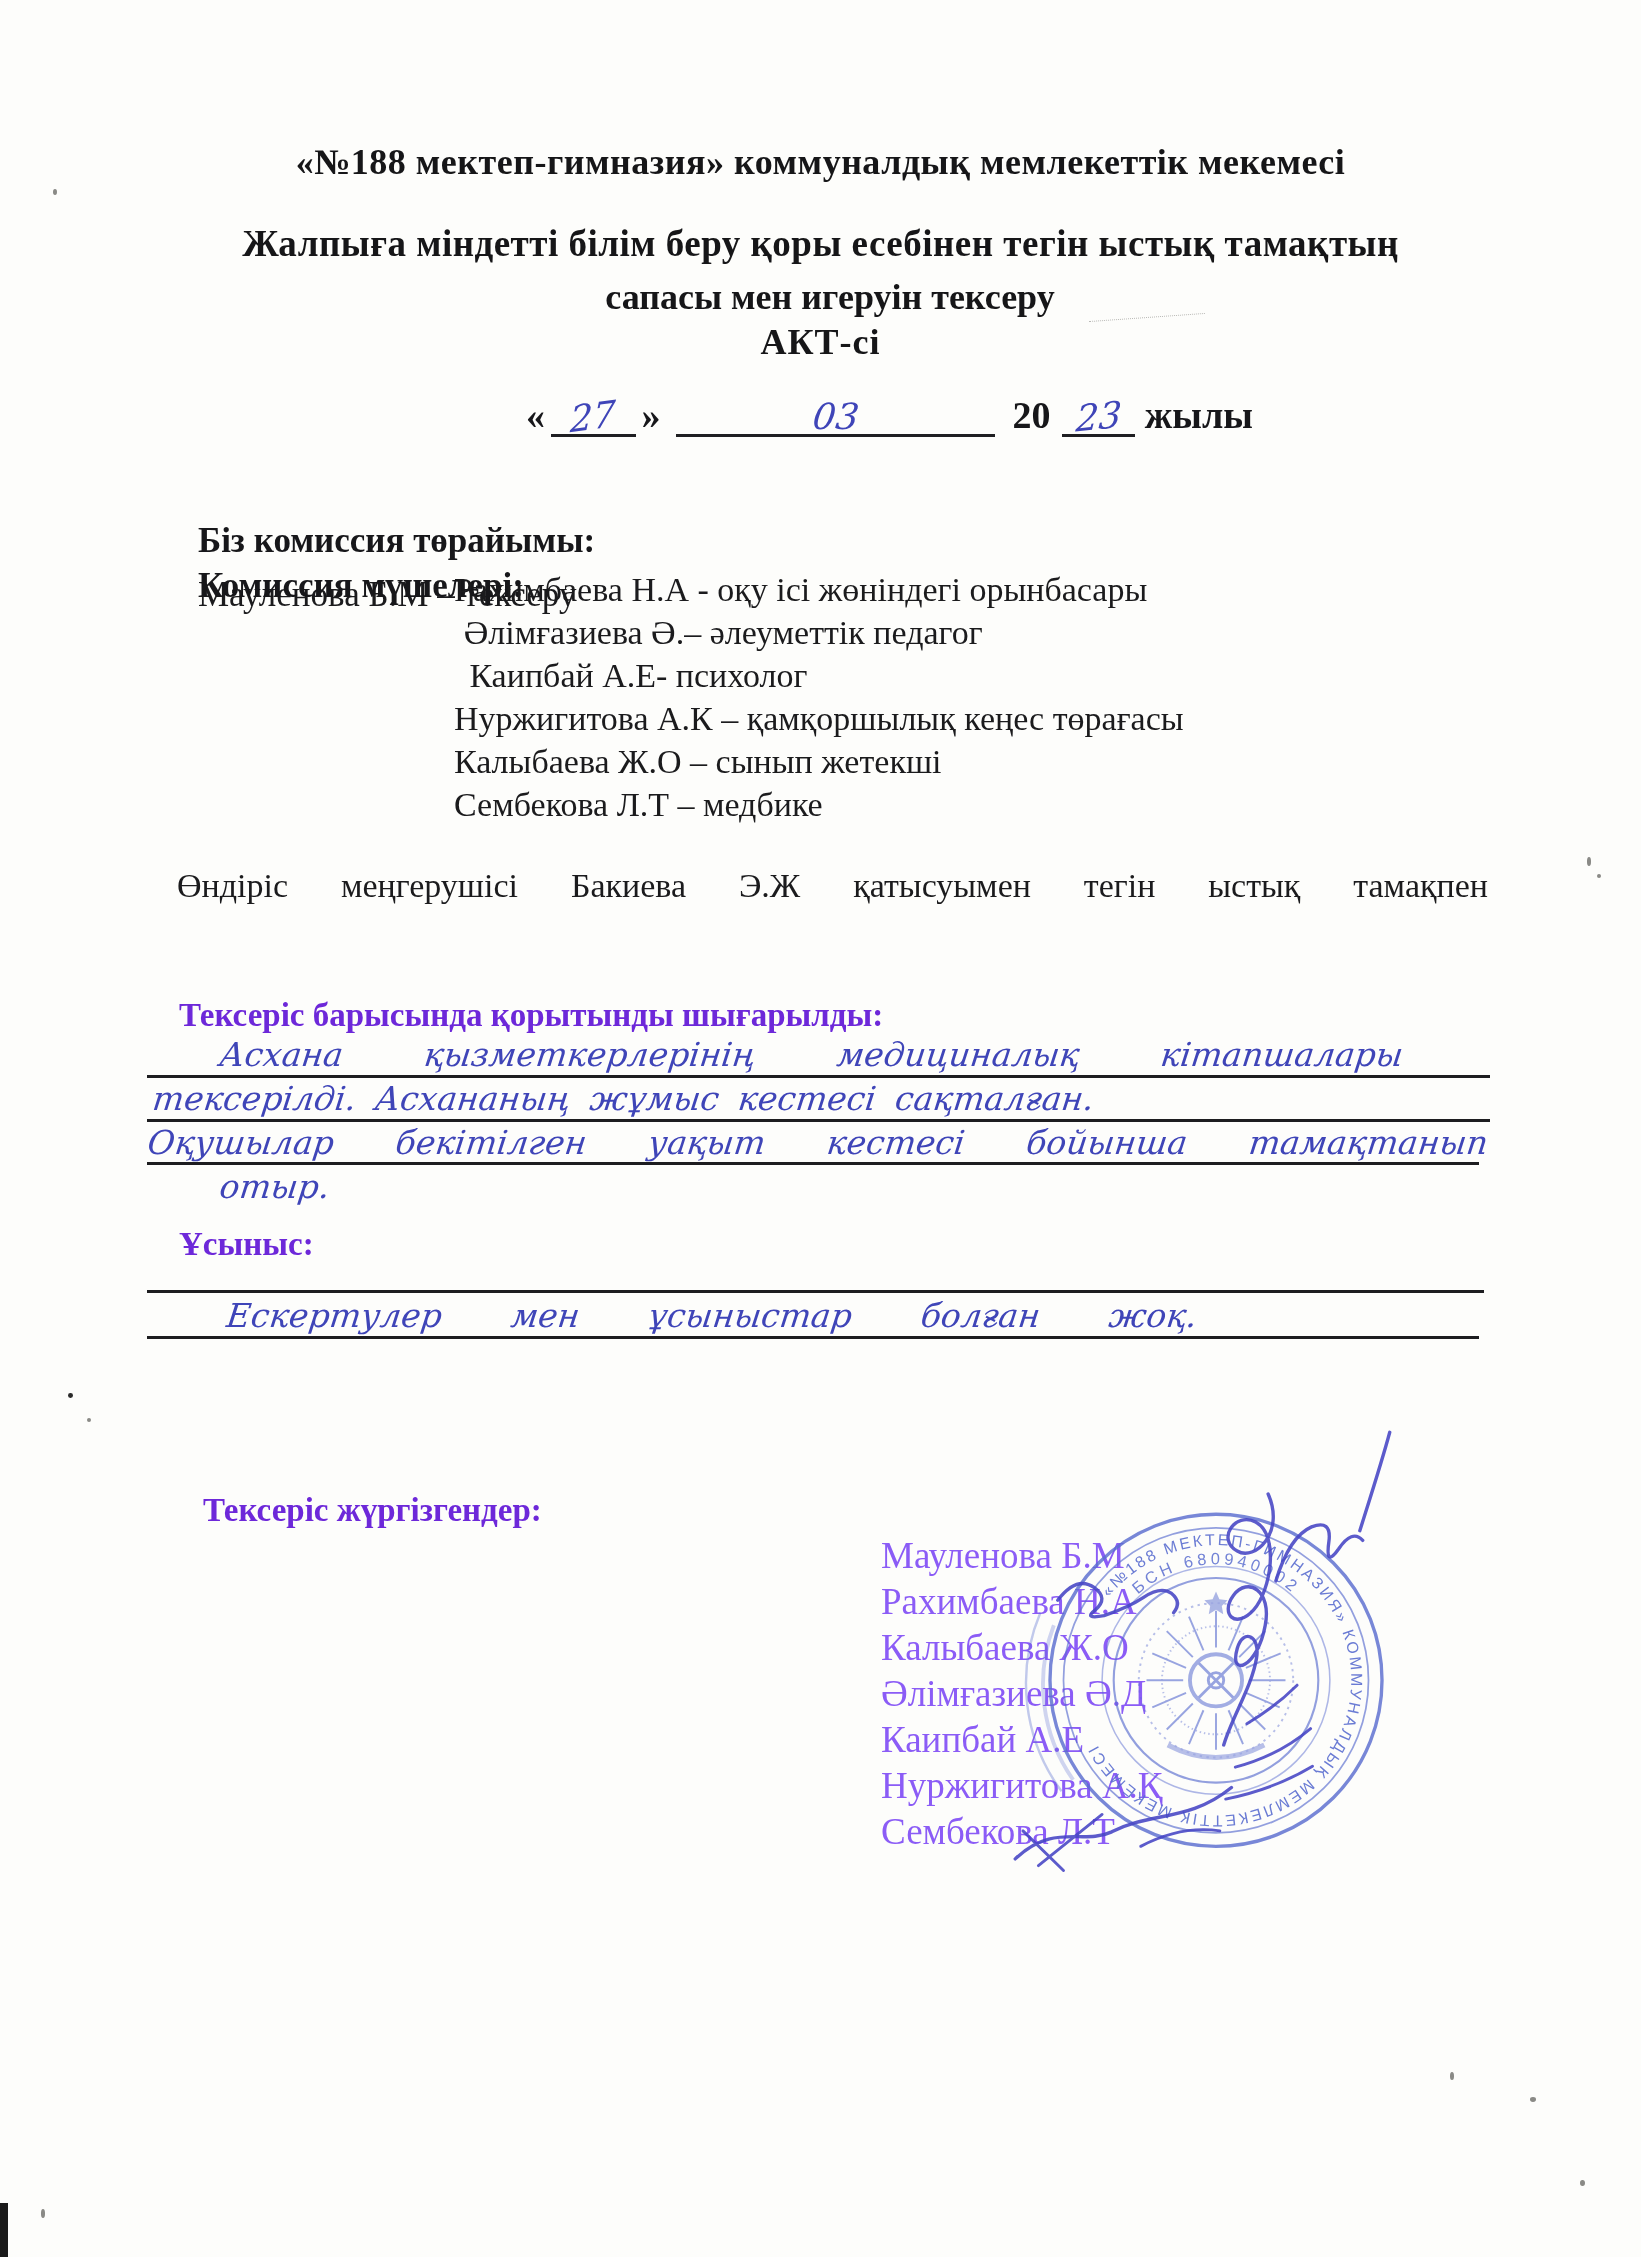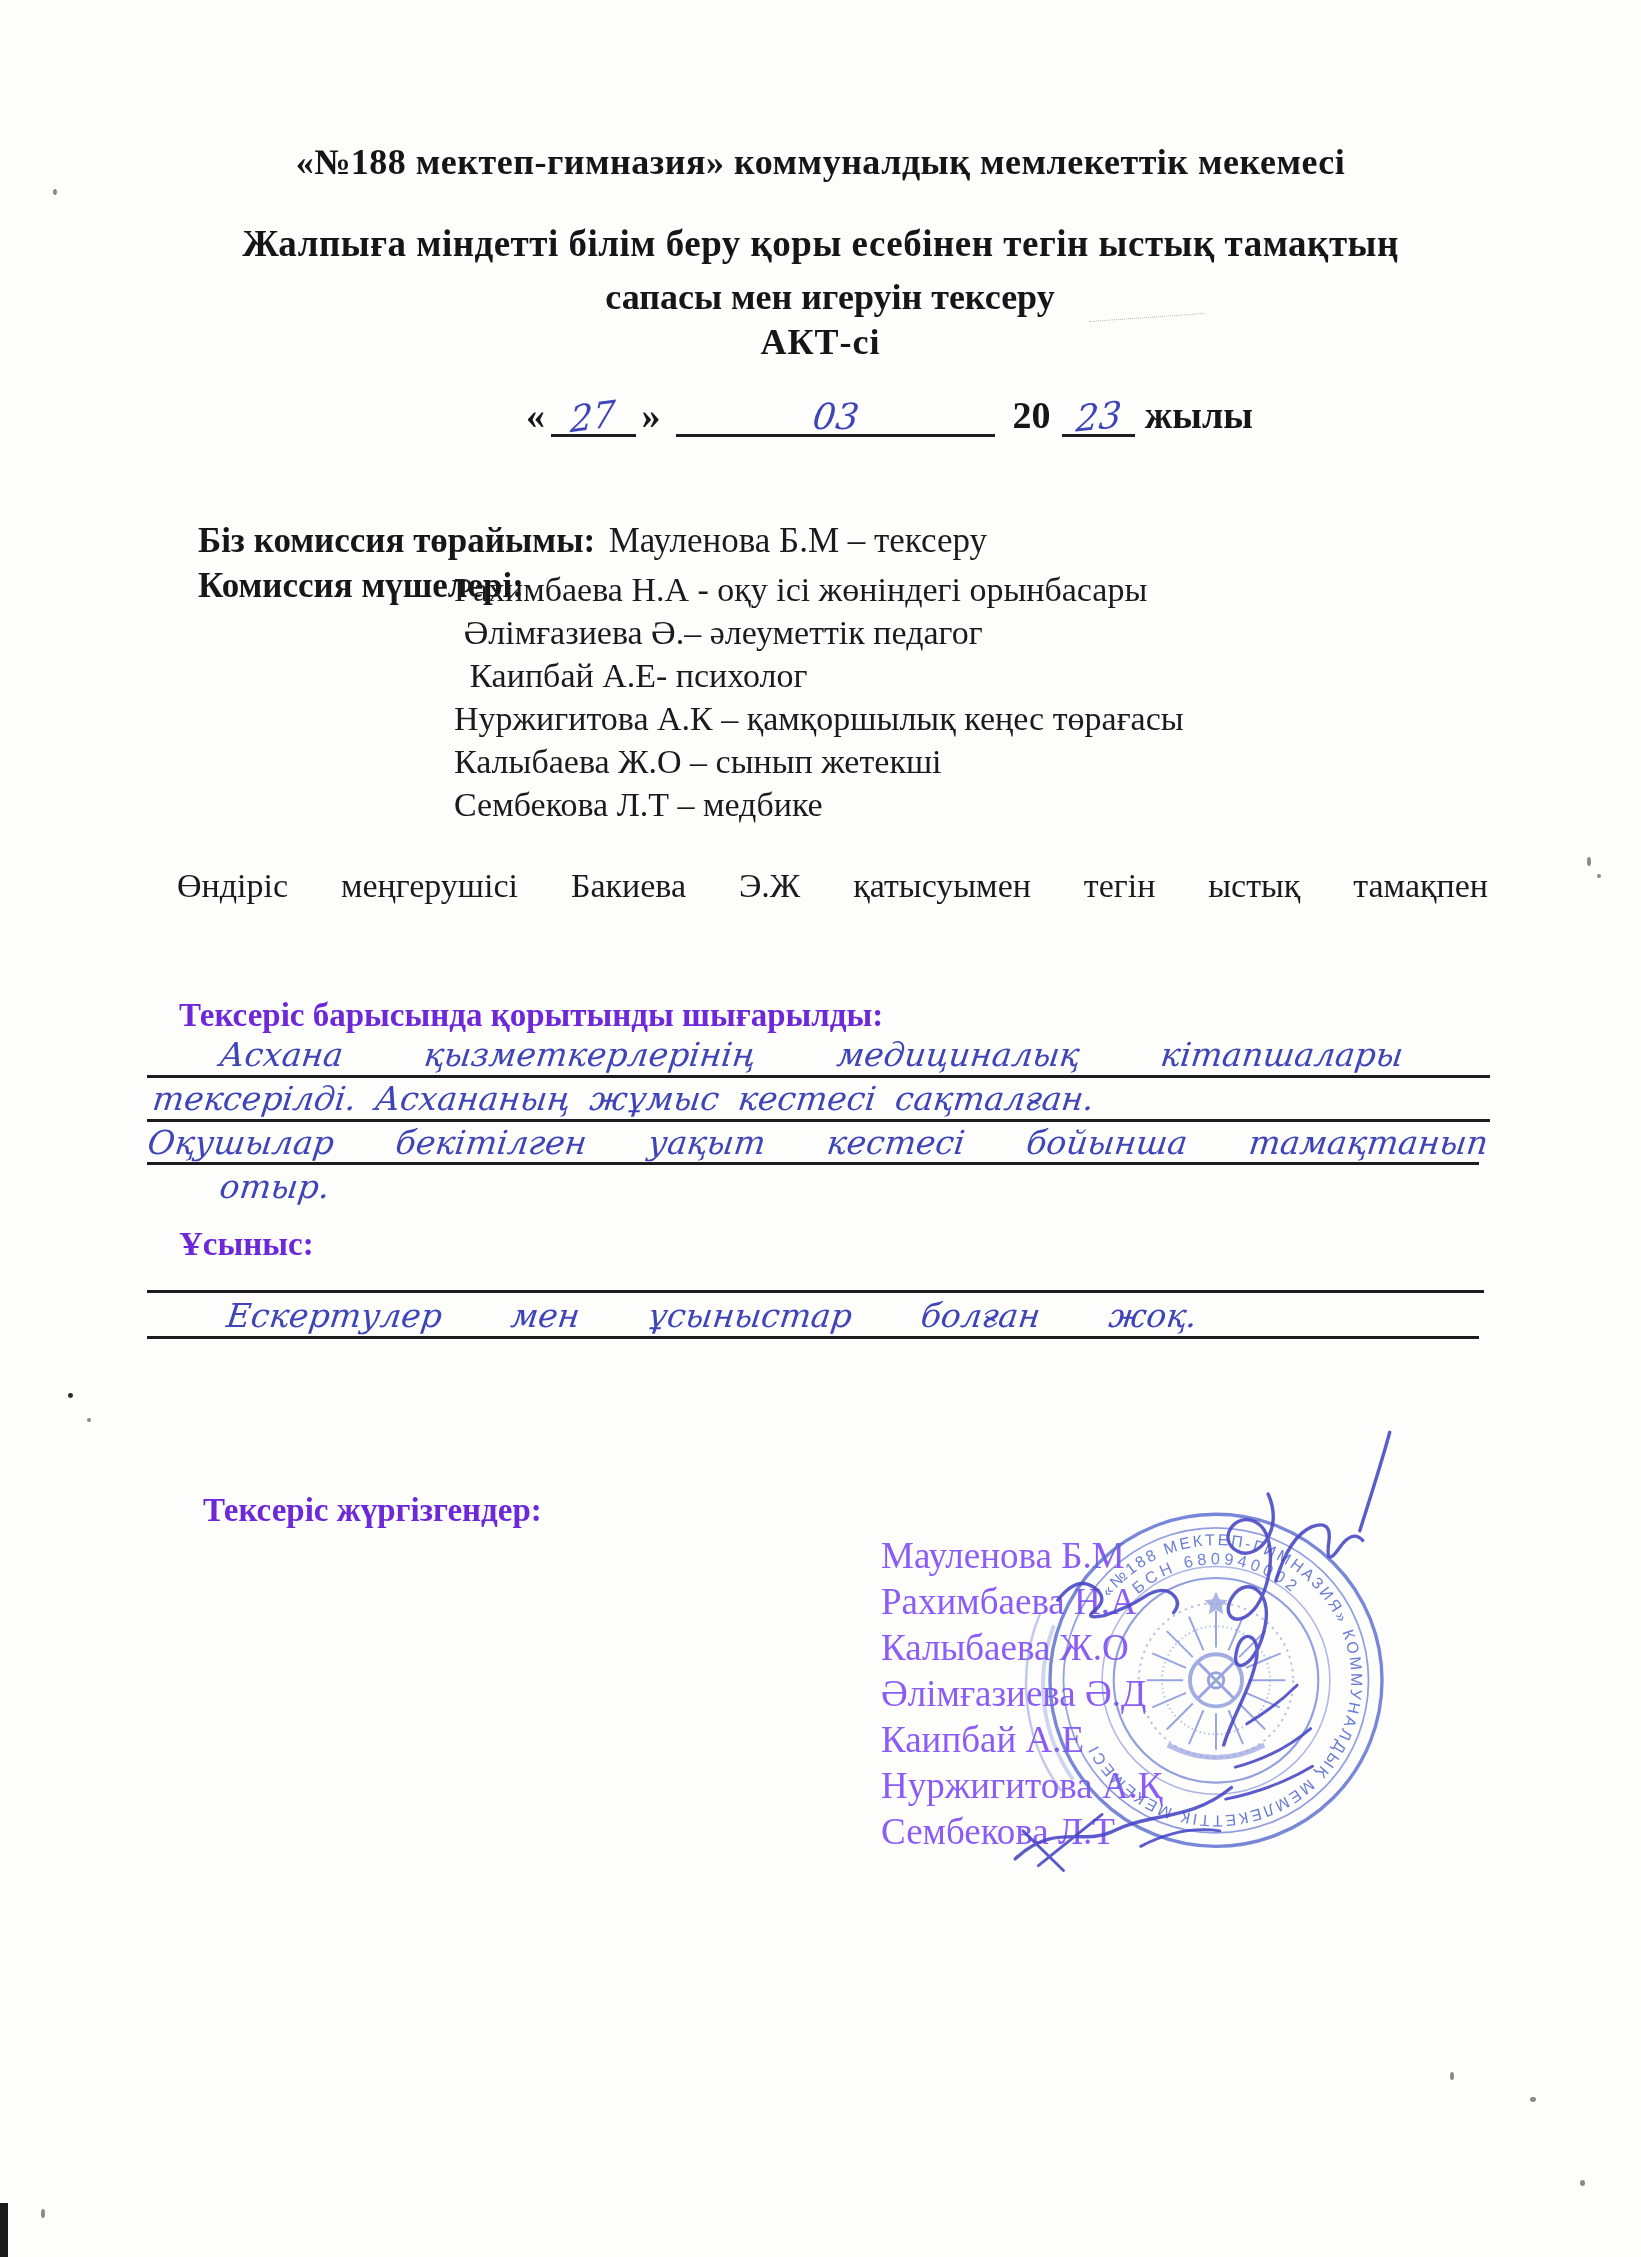"Біз комиссия төрайымы:" .row-flex { flex-direction: none -> column }
